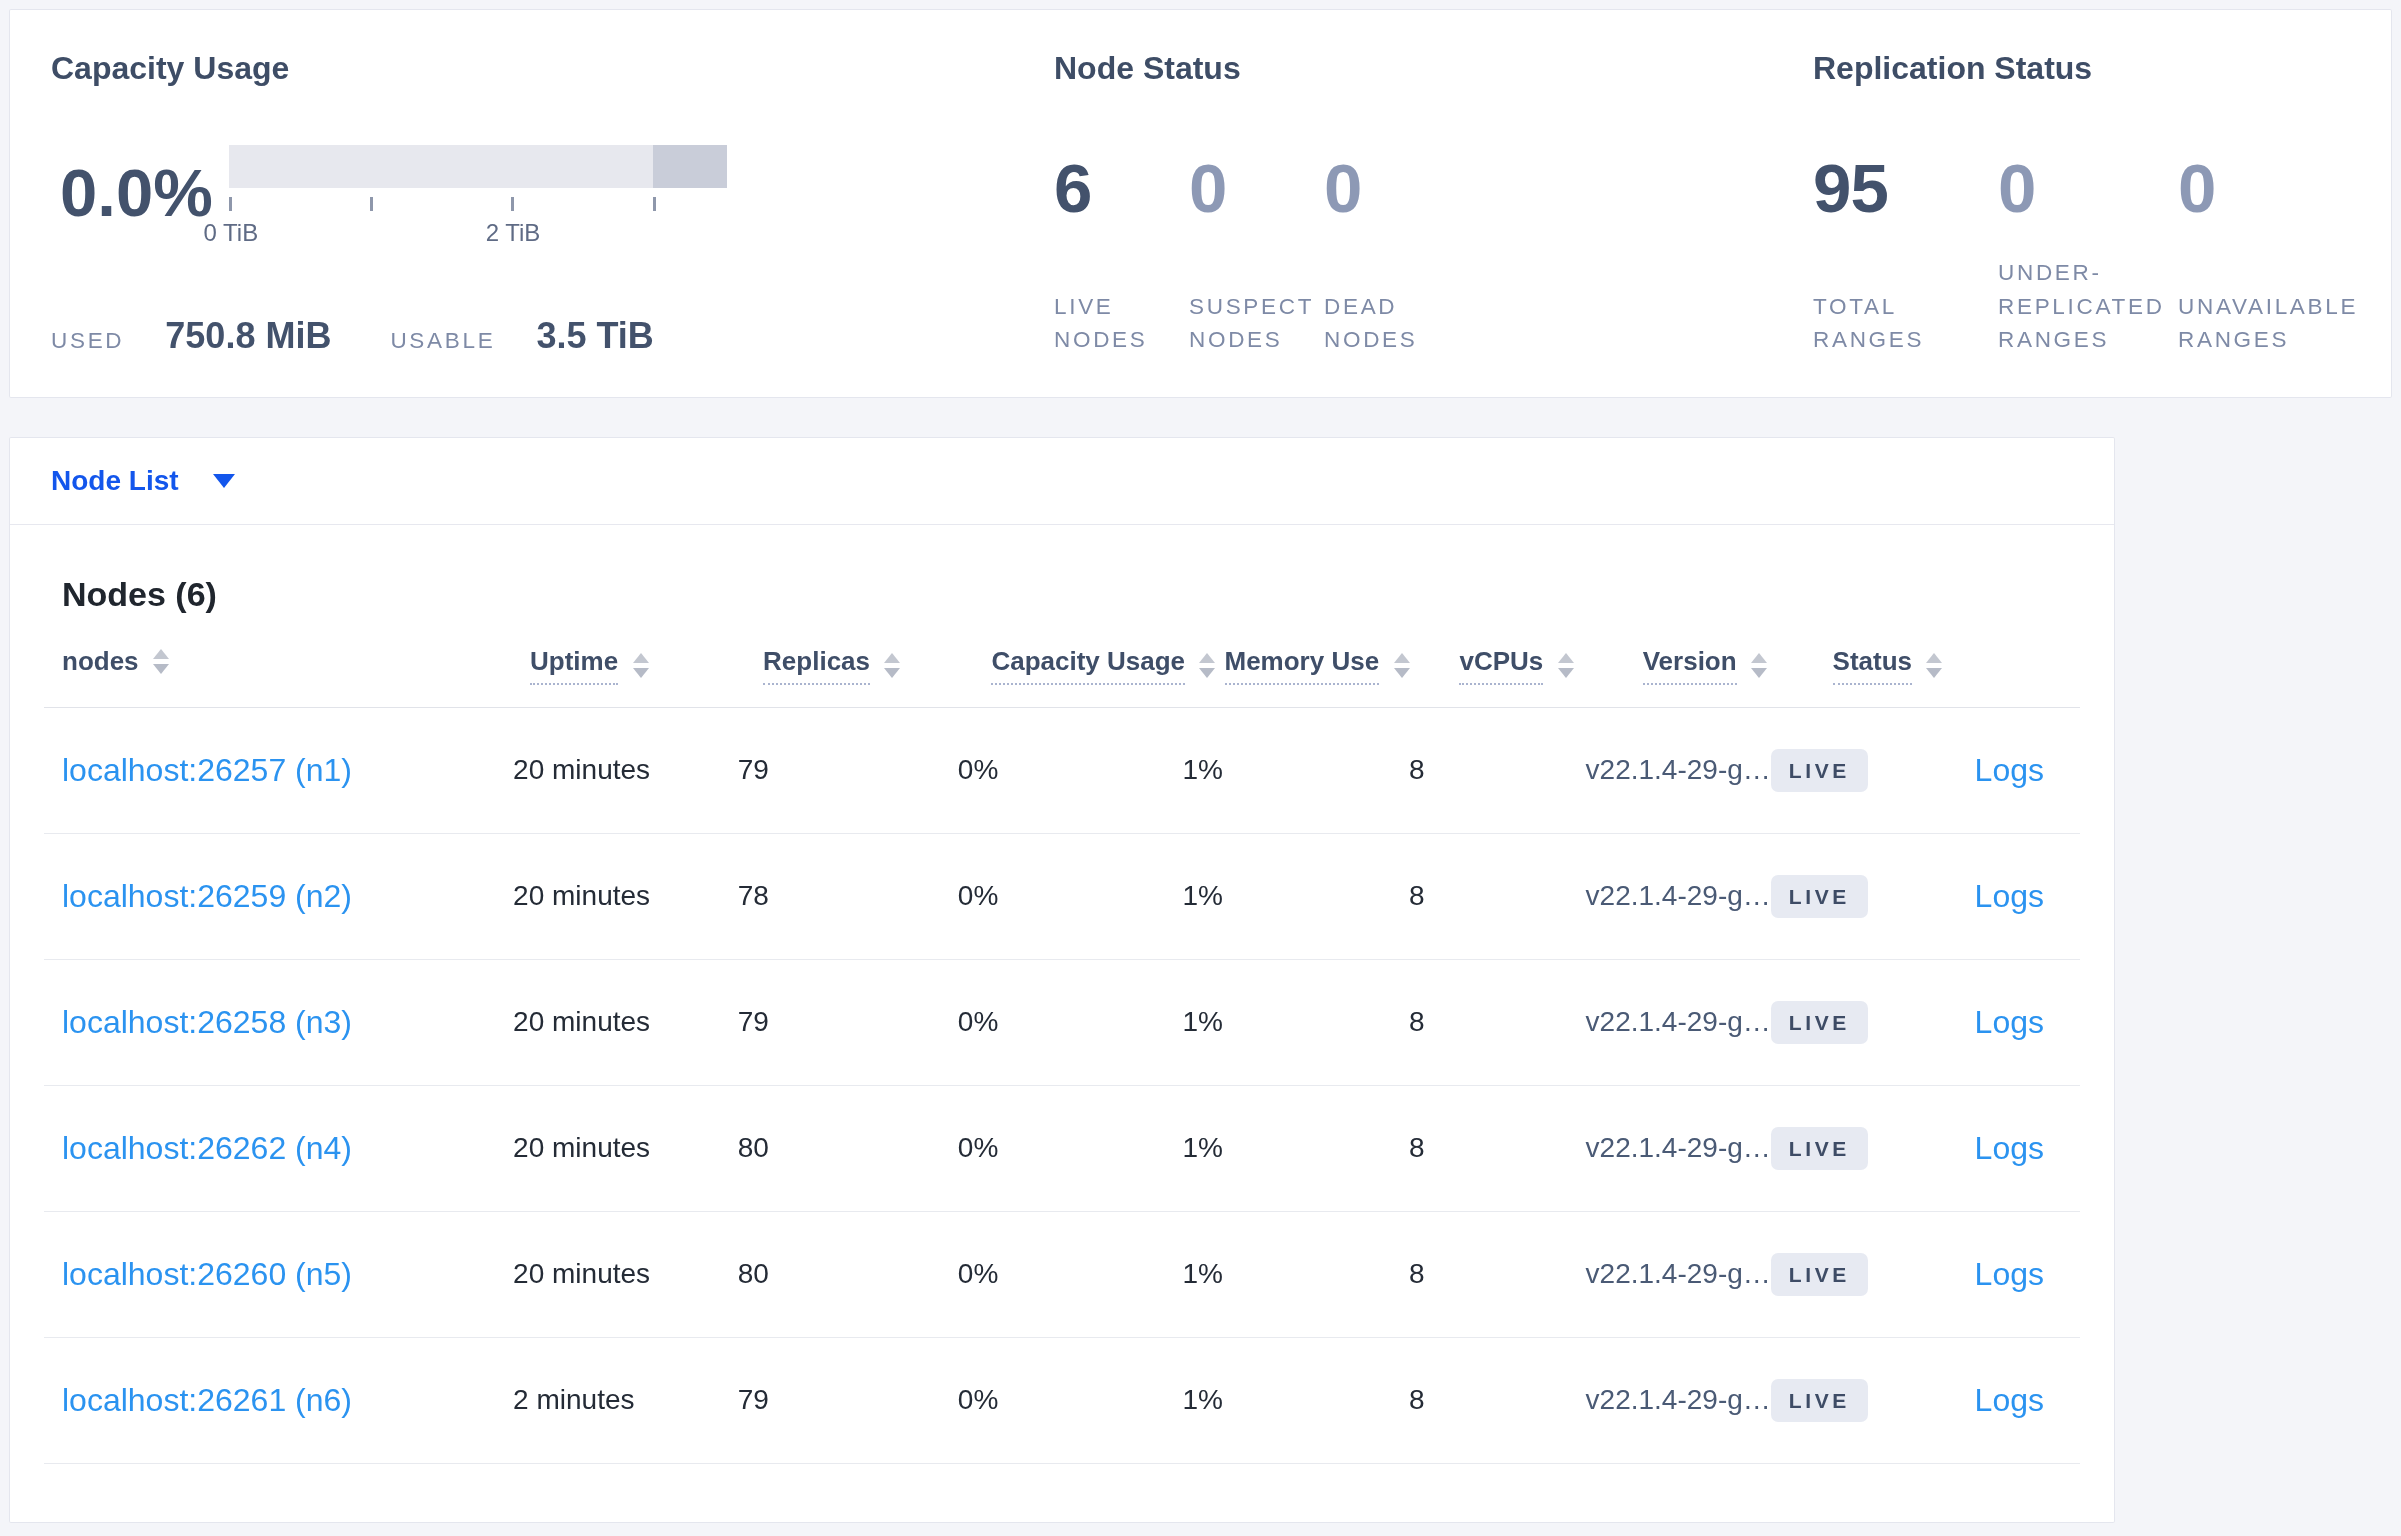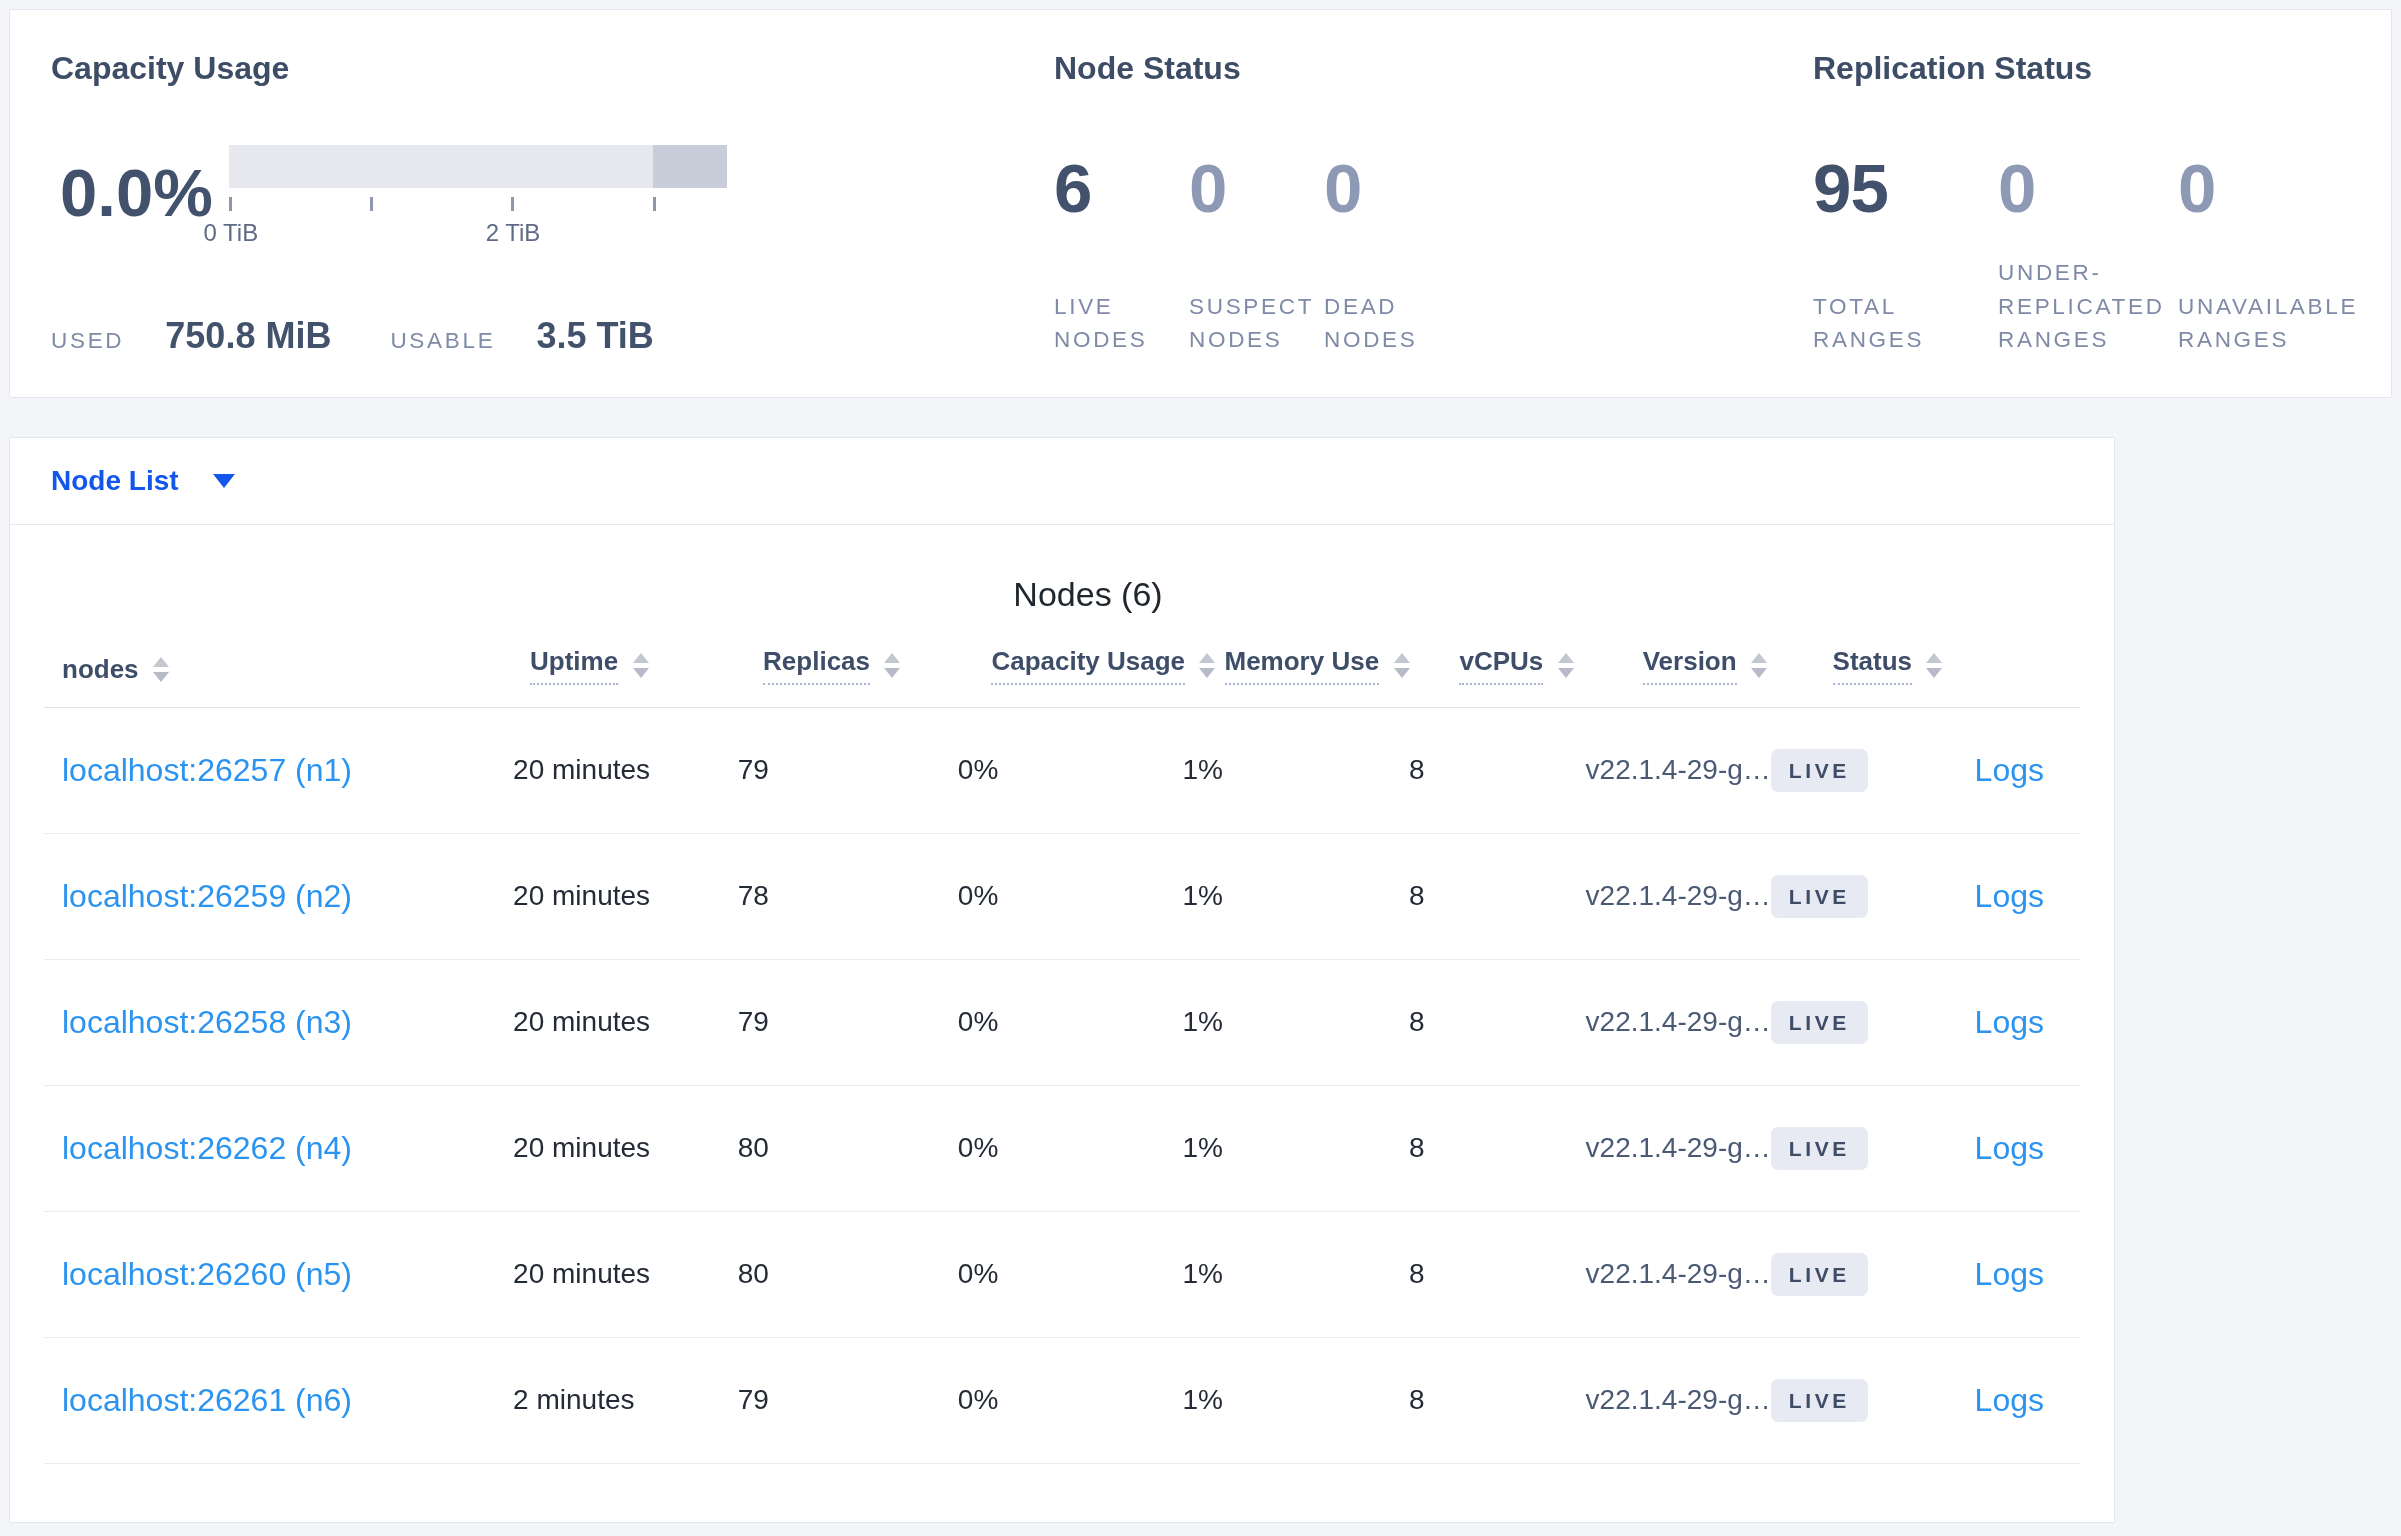"Nodes (6)" .nodes-heading { font-weight: 400 -> 700; text-align: center -> none }
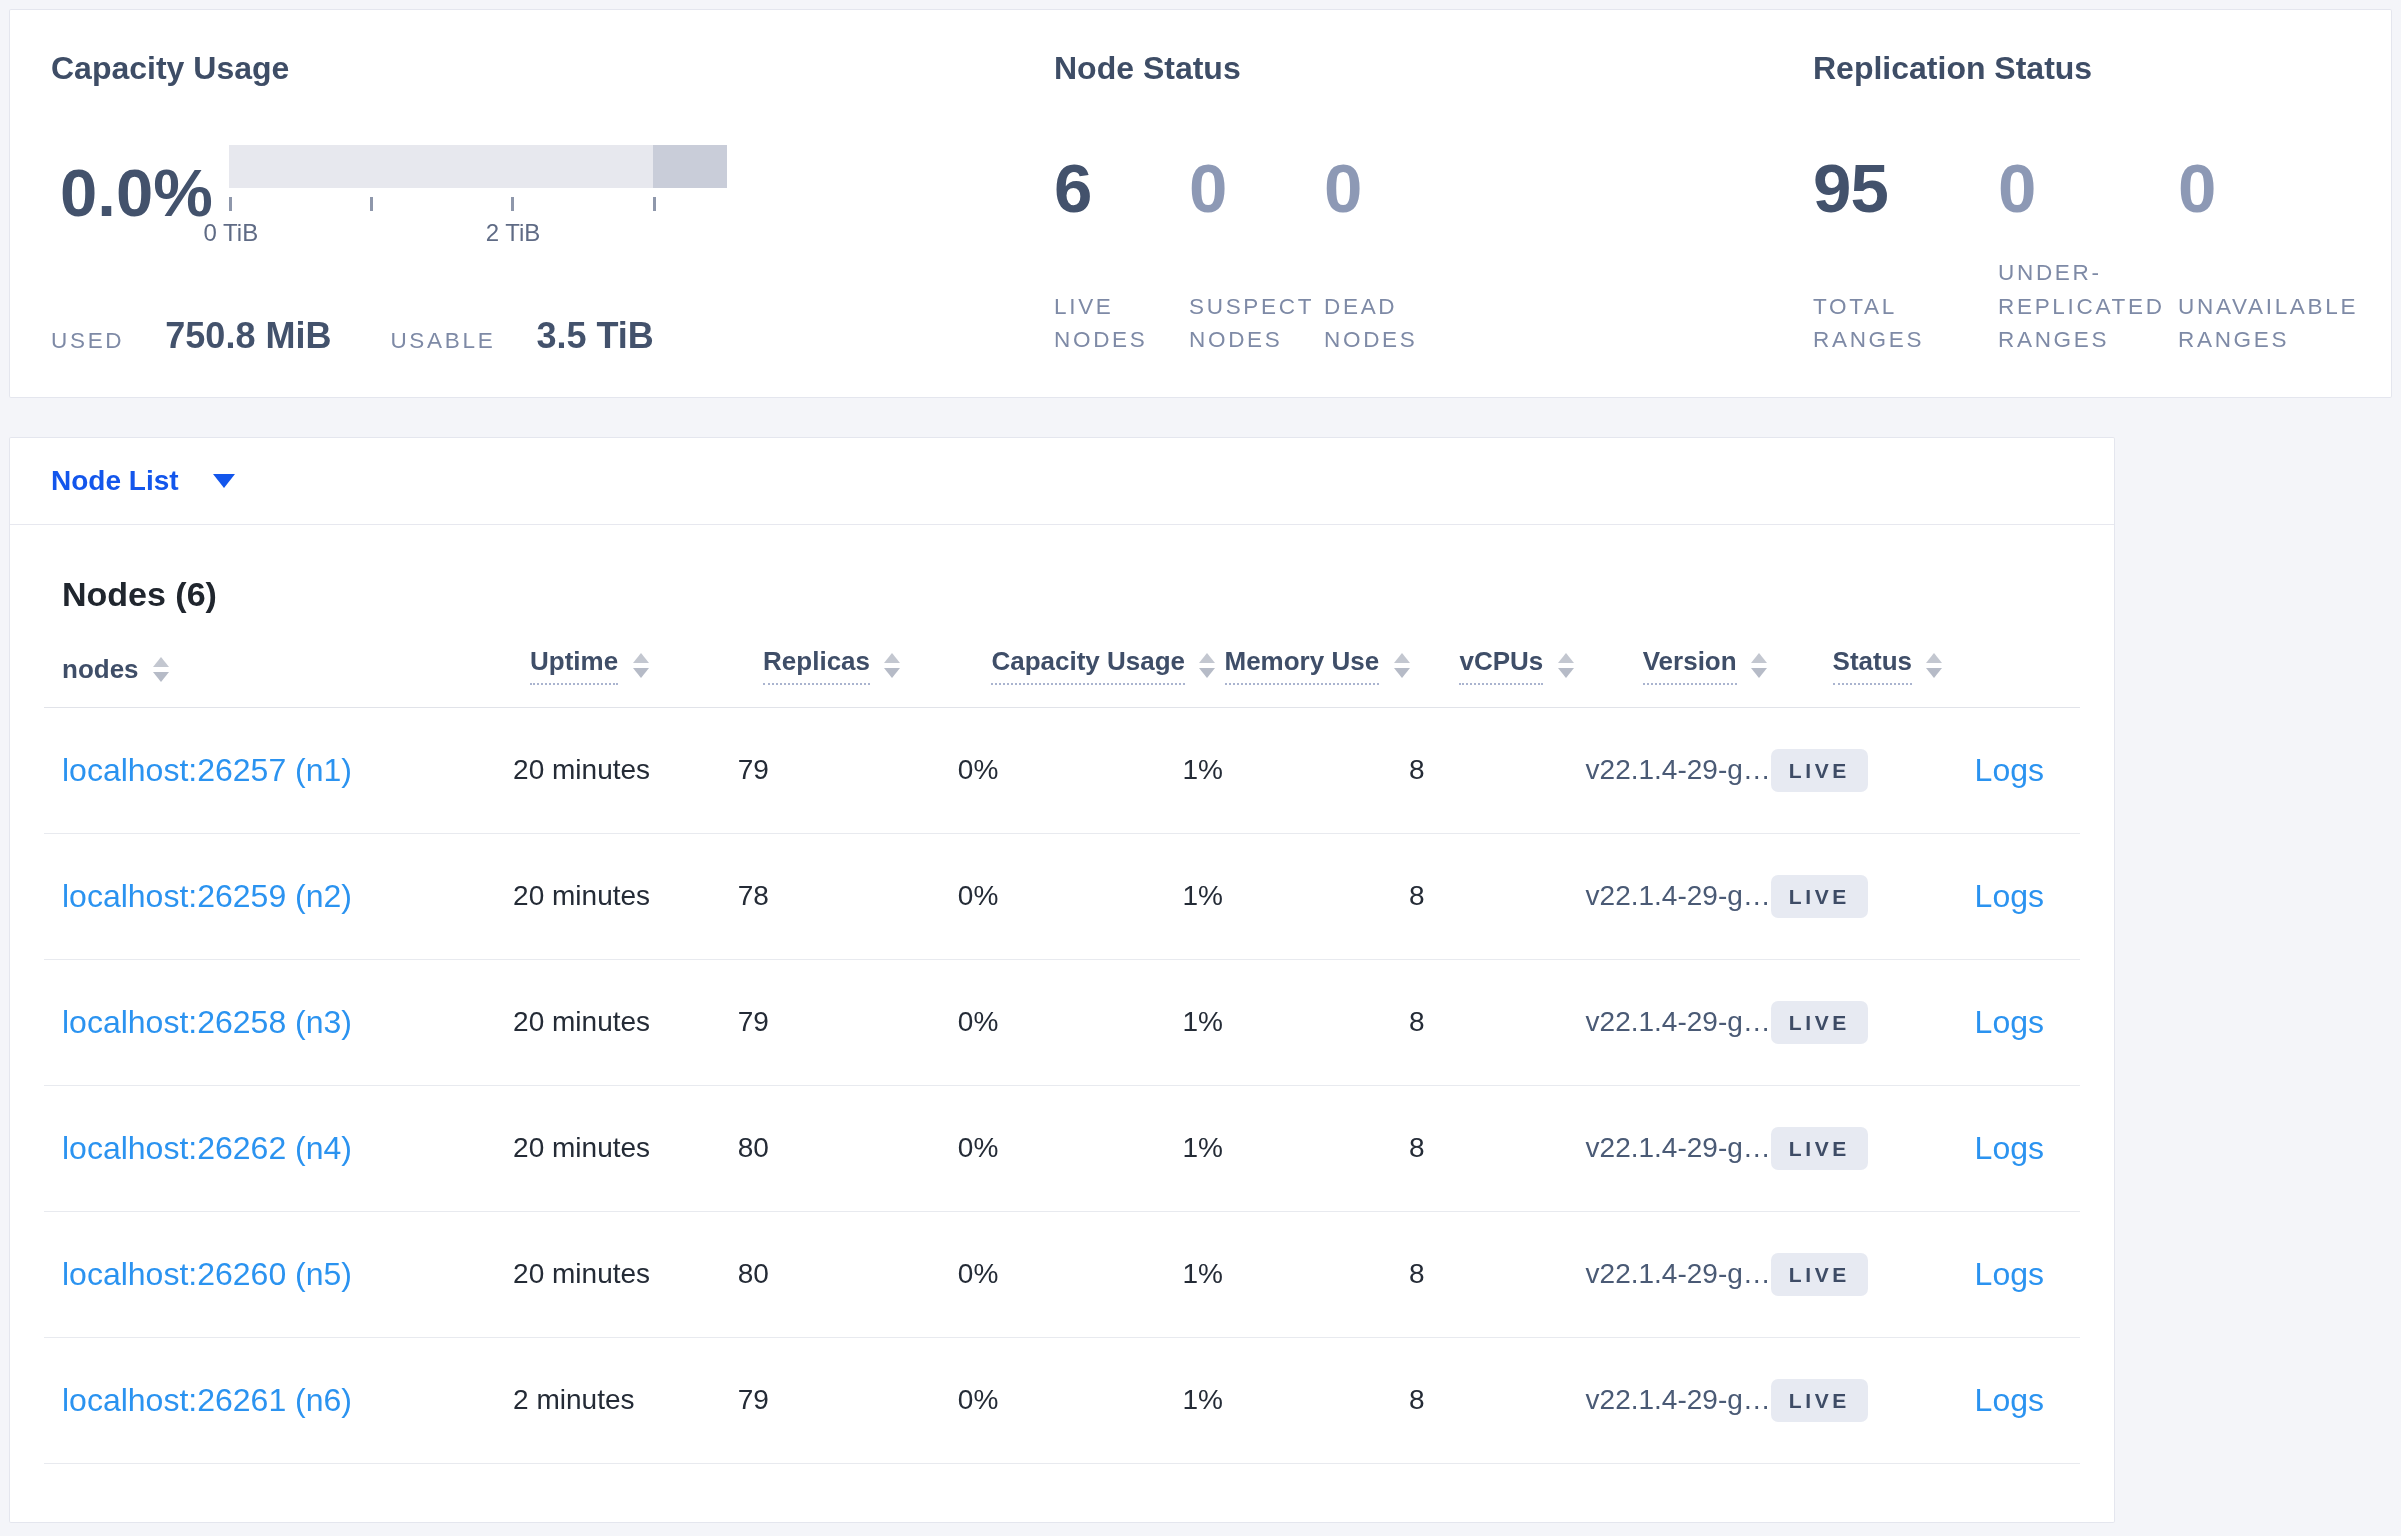"nodes" .thead { align-items: flex-end -> flex-start }
